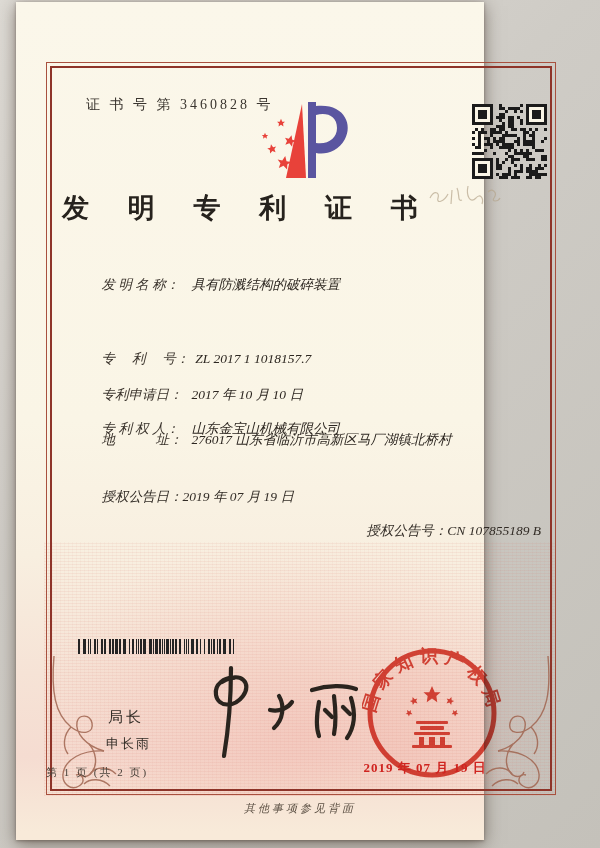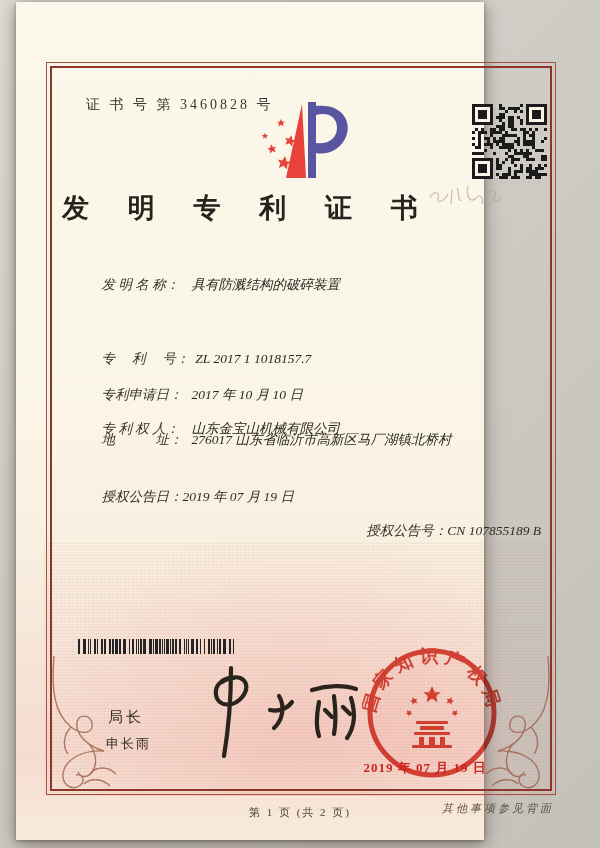"第 1 页 (共 2" .page-info { margin-top: 40px -> none; text-align: center -> left }
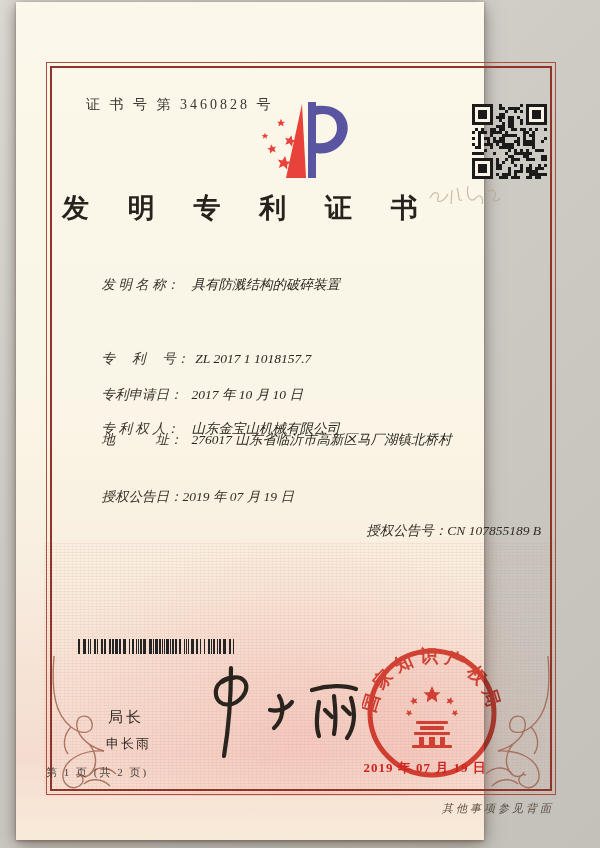"其他事项参见背面" .footer-note { text-align: right -> center }
